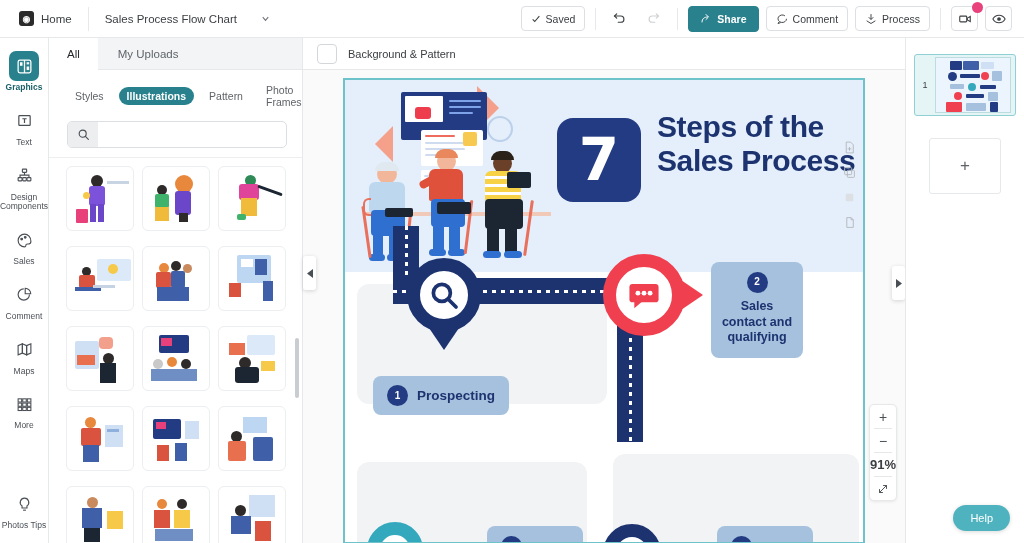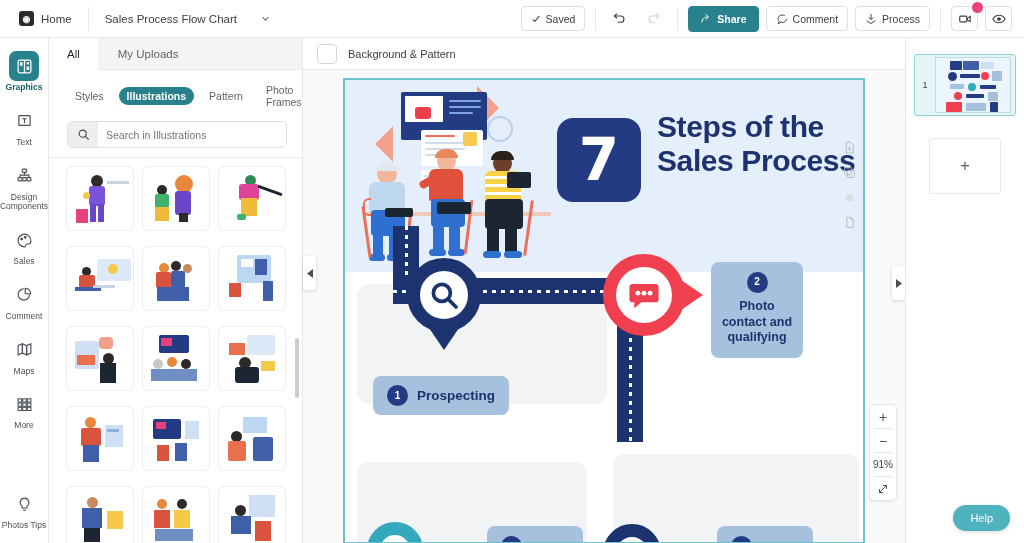"Search in Illustrations" input.search-input { html: <input> -> none }
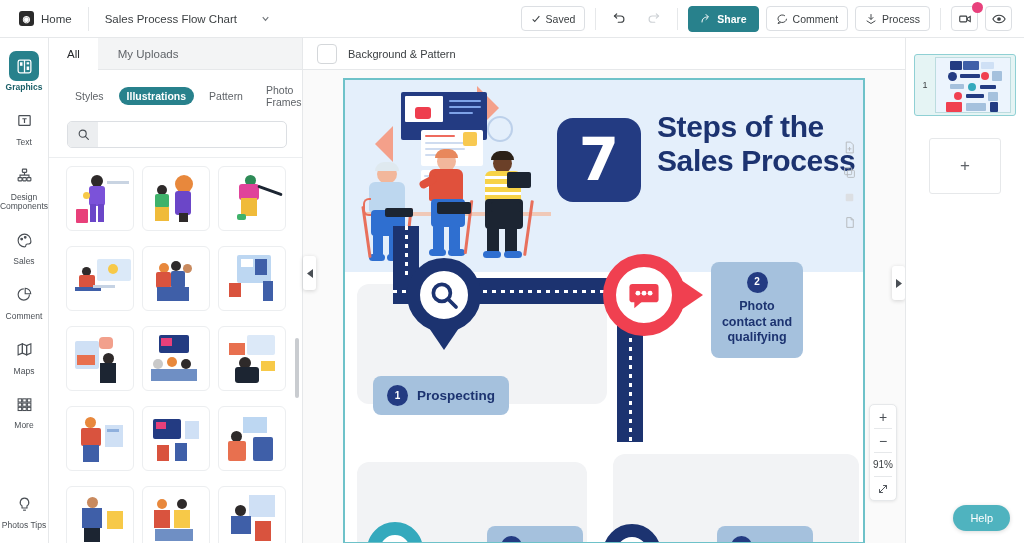"Photo contact and qualifying" div { text: Photo -> Sales }
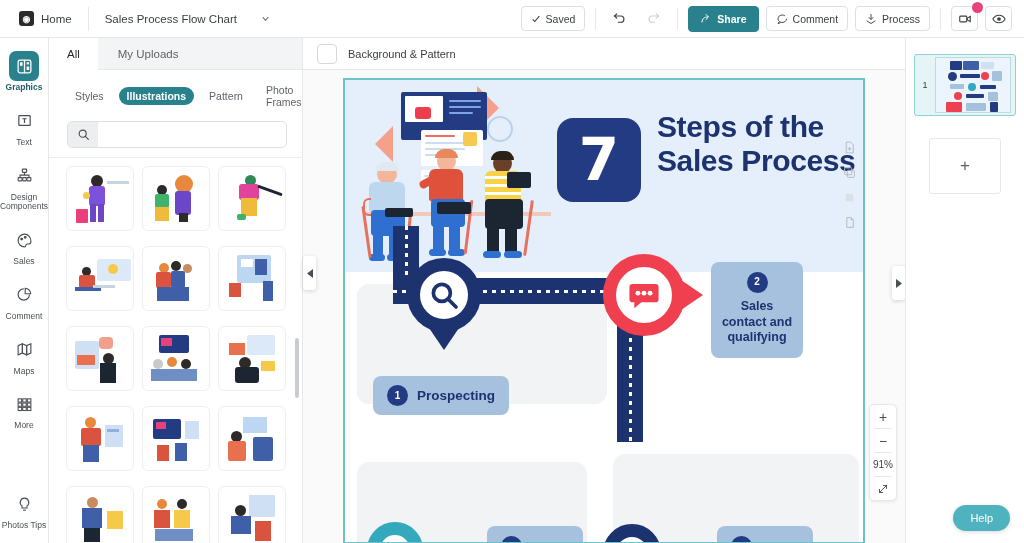"91%" .zval { font-size: 10px -> 13px; font-weight: normal -> bold }
